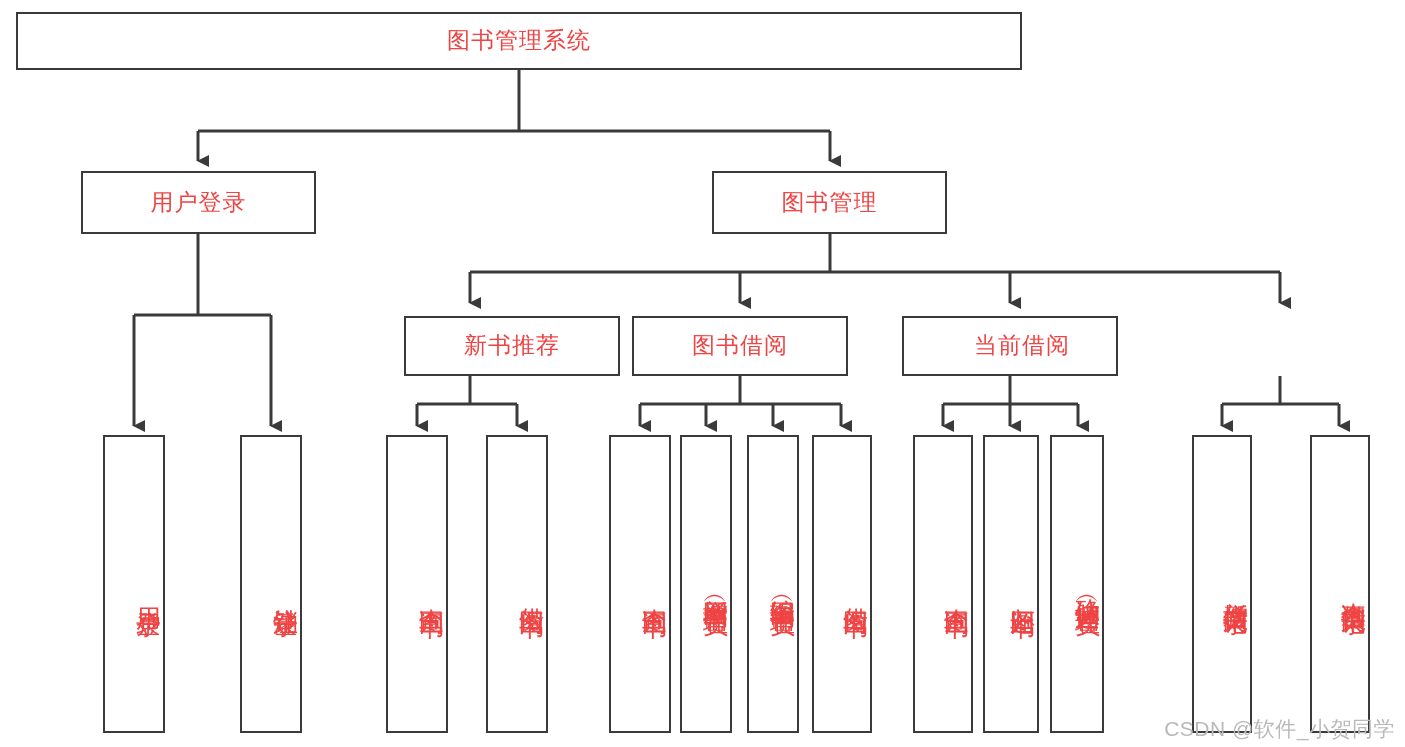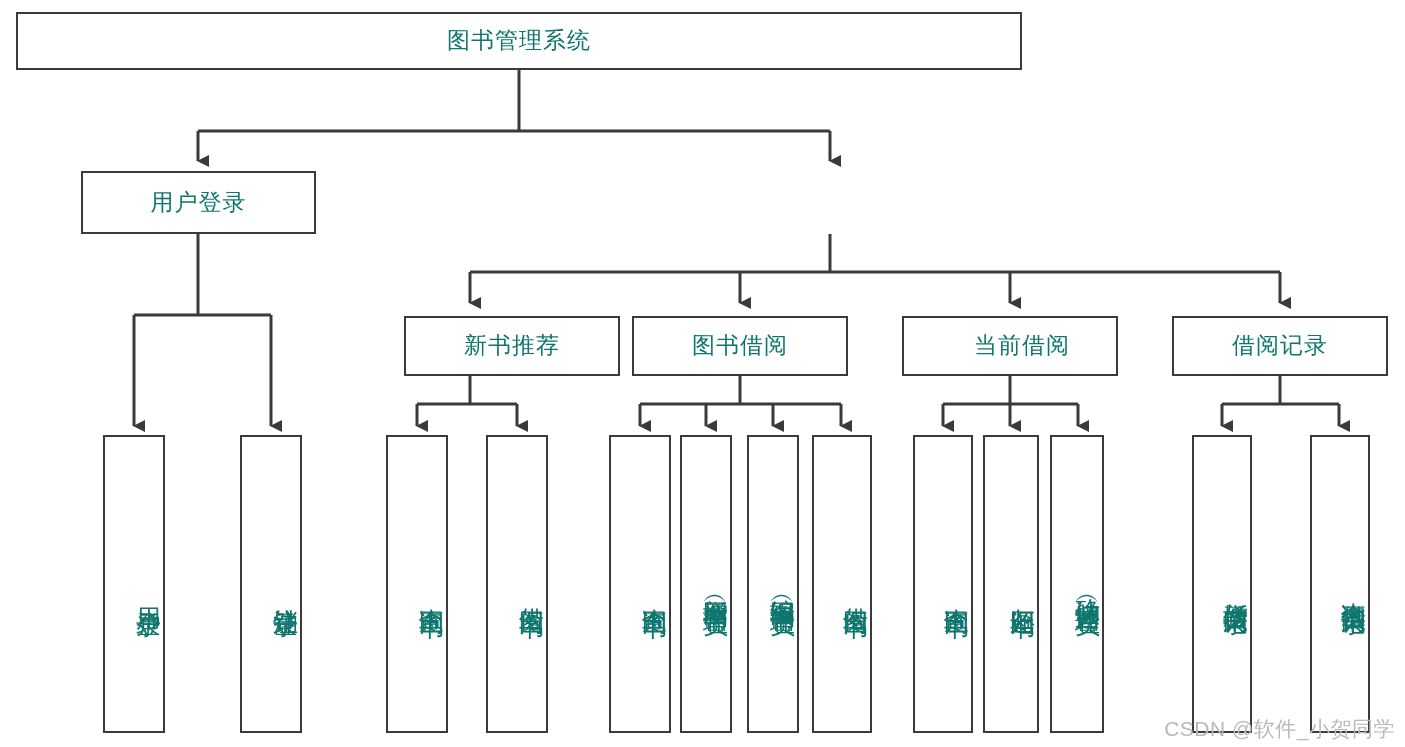"图书管理系统" .node { color: #0f766e -> #ef4444 }
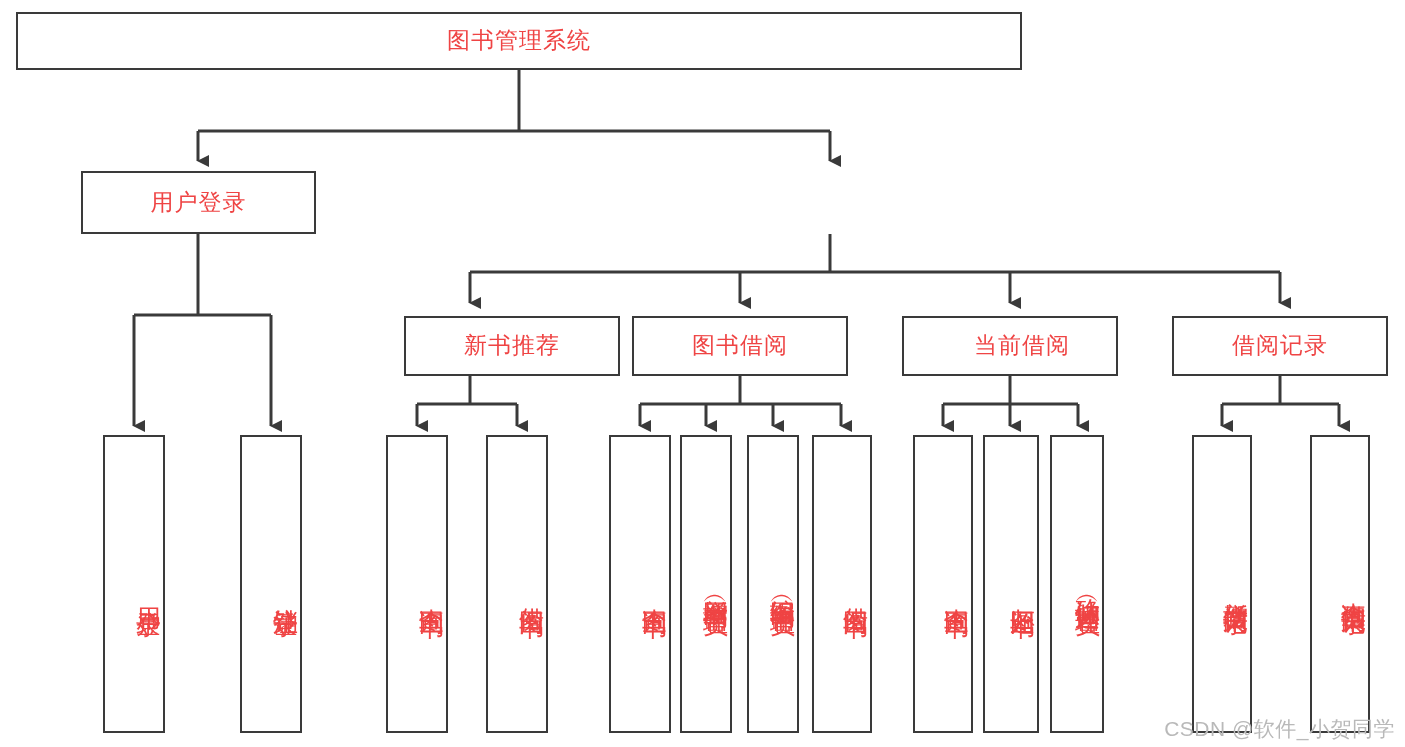"图书管理" div.node { html: none -> <div> <span>图书管理</span> </div> }
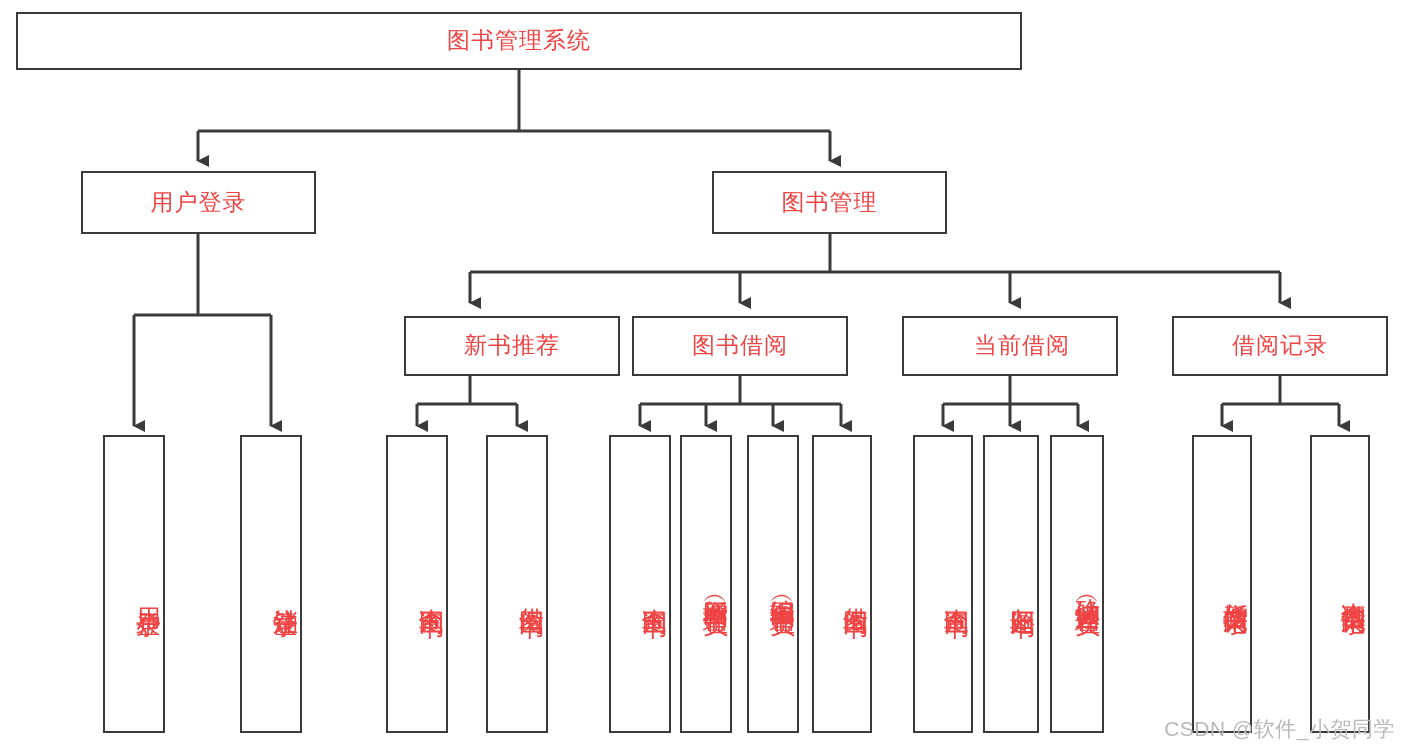"借阅记录" div.node { html: <div> <span>借阅记录</span> </div> -> none }
